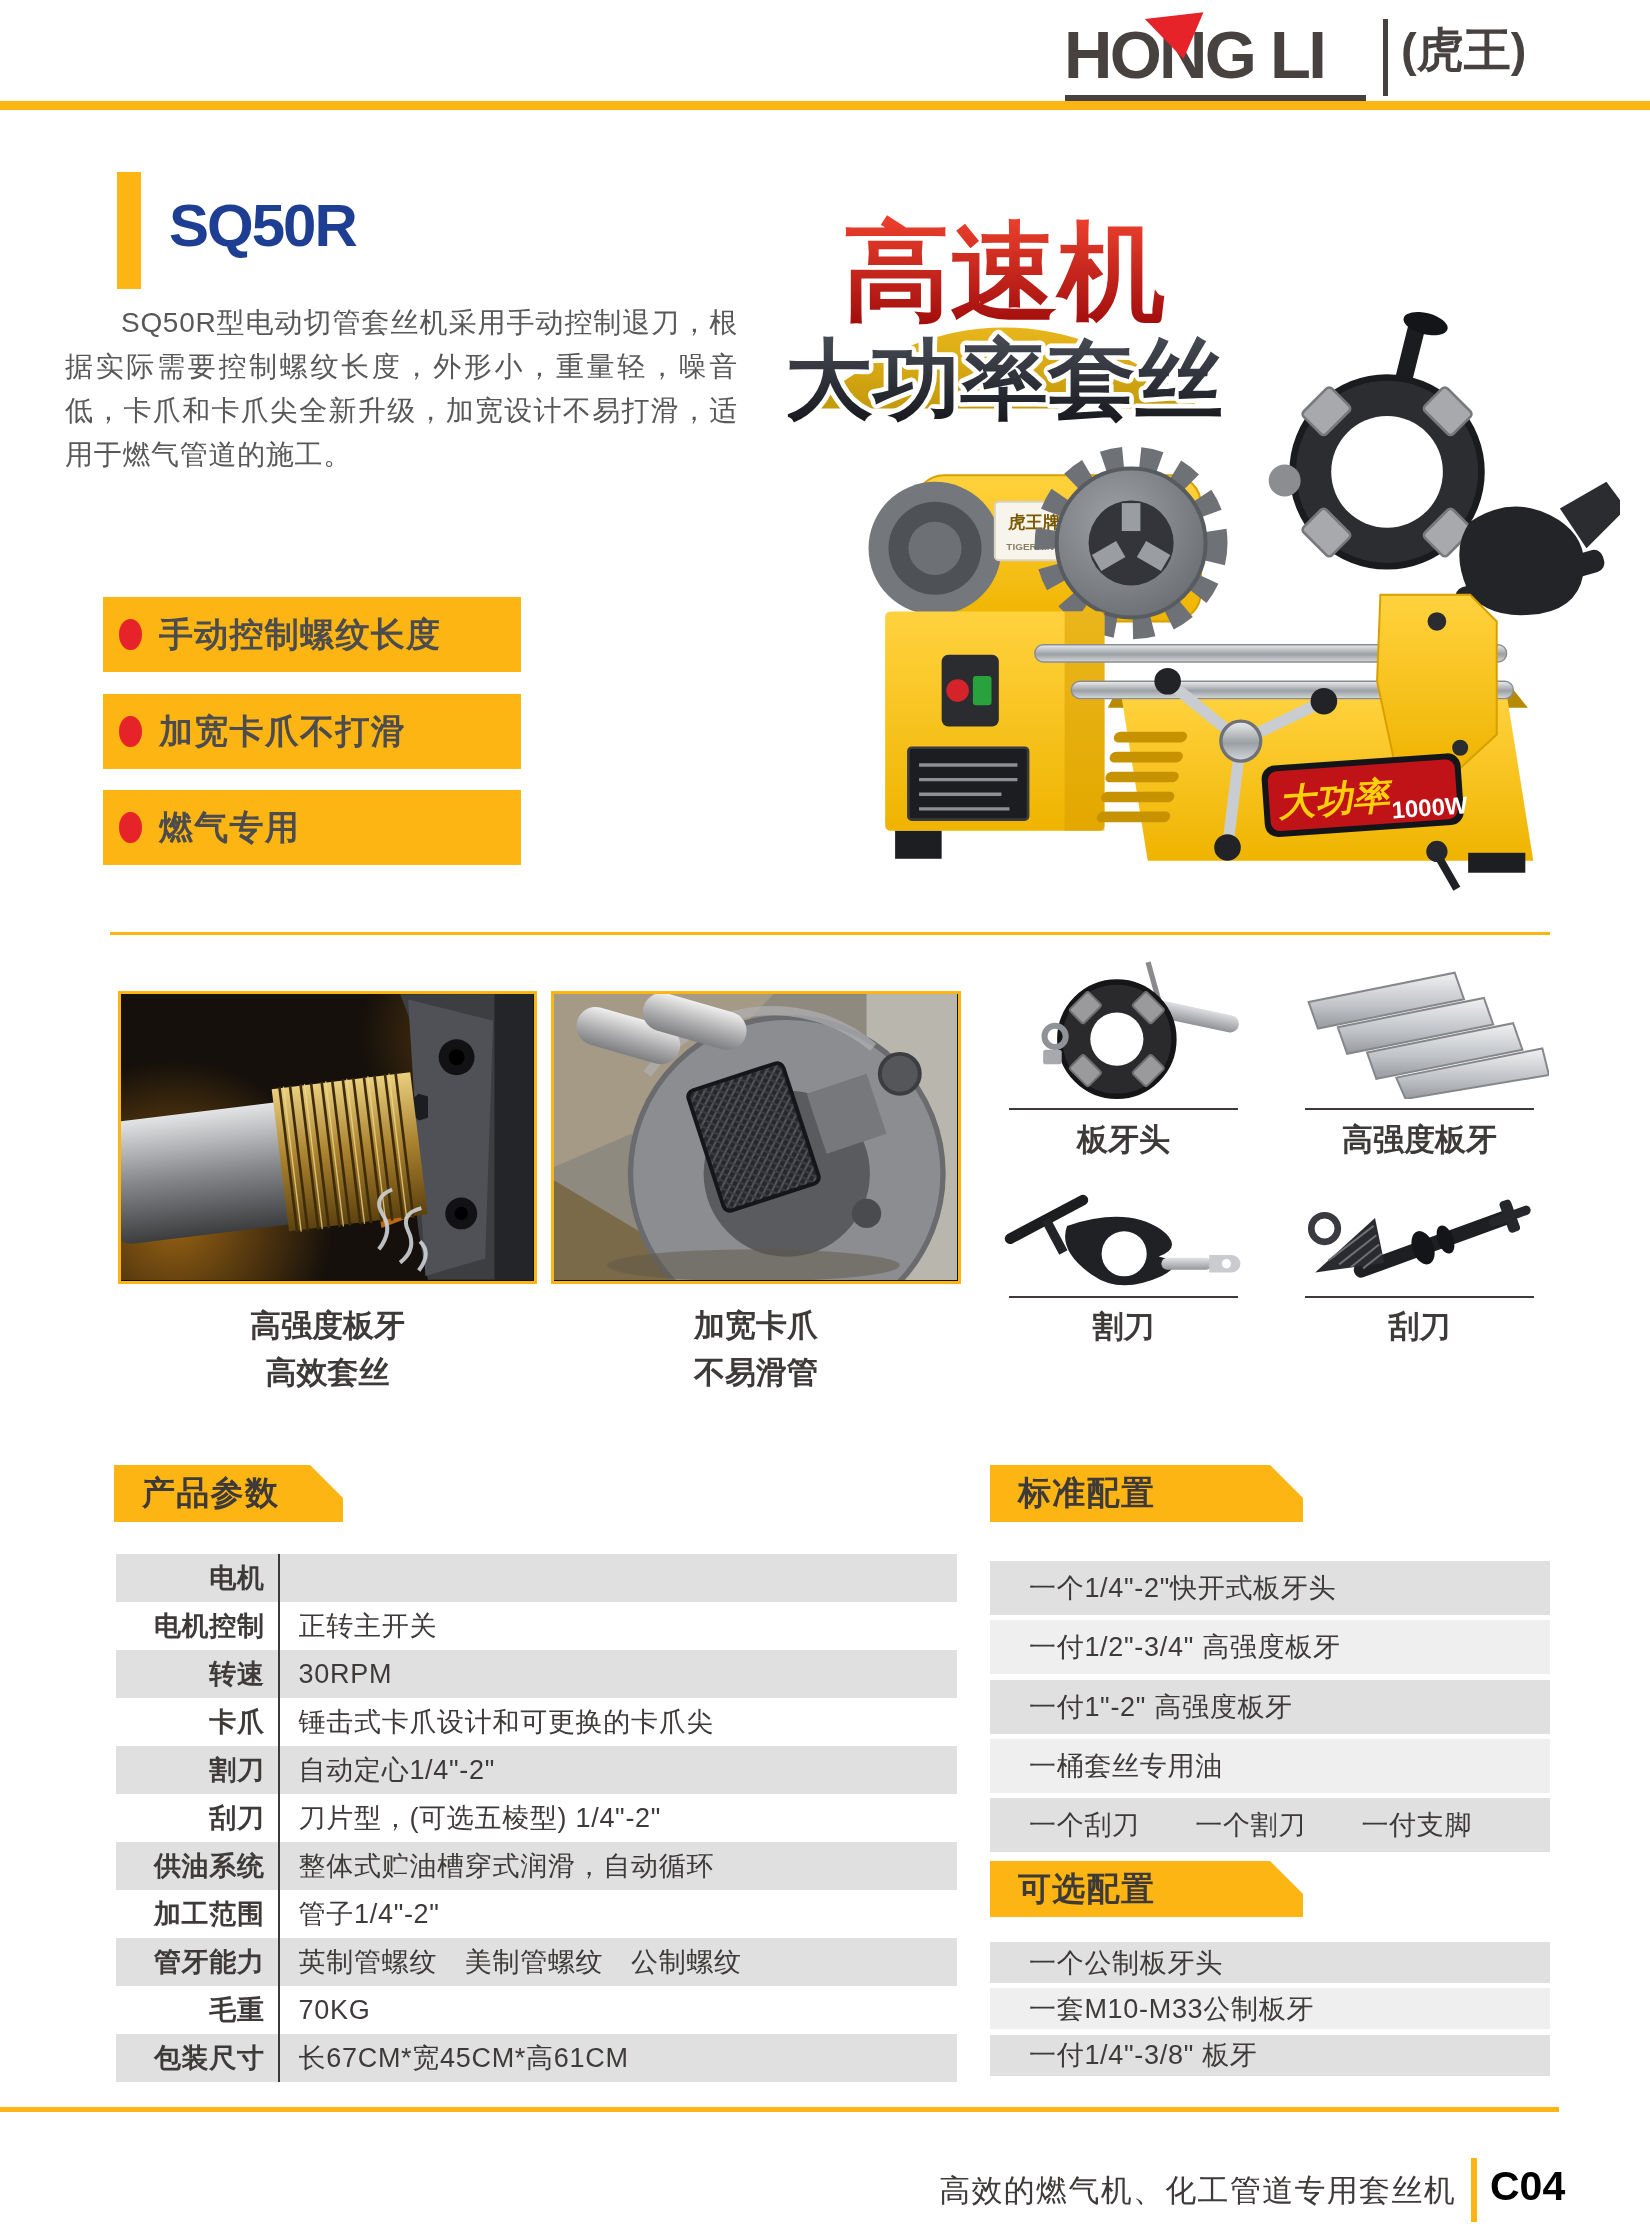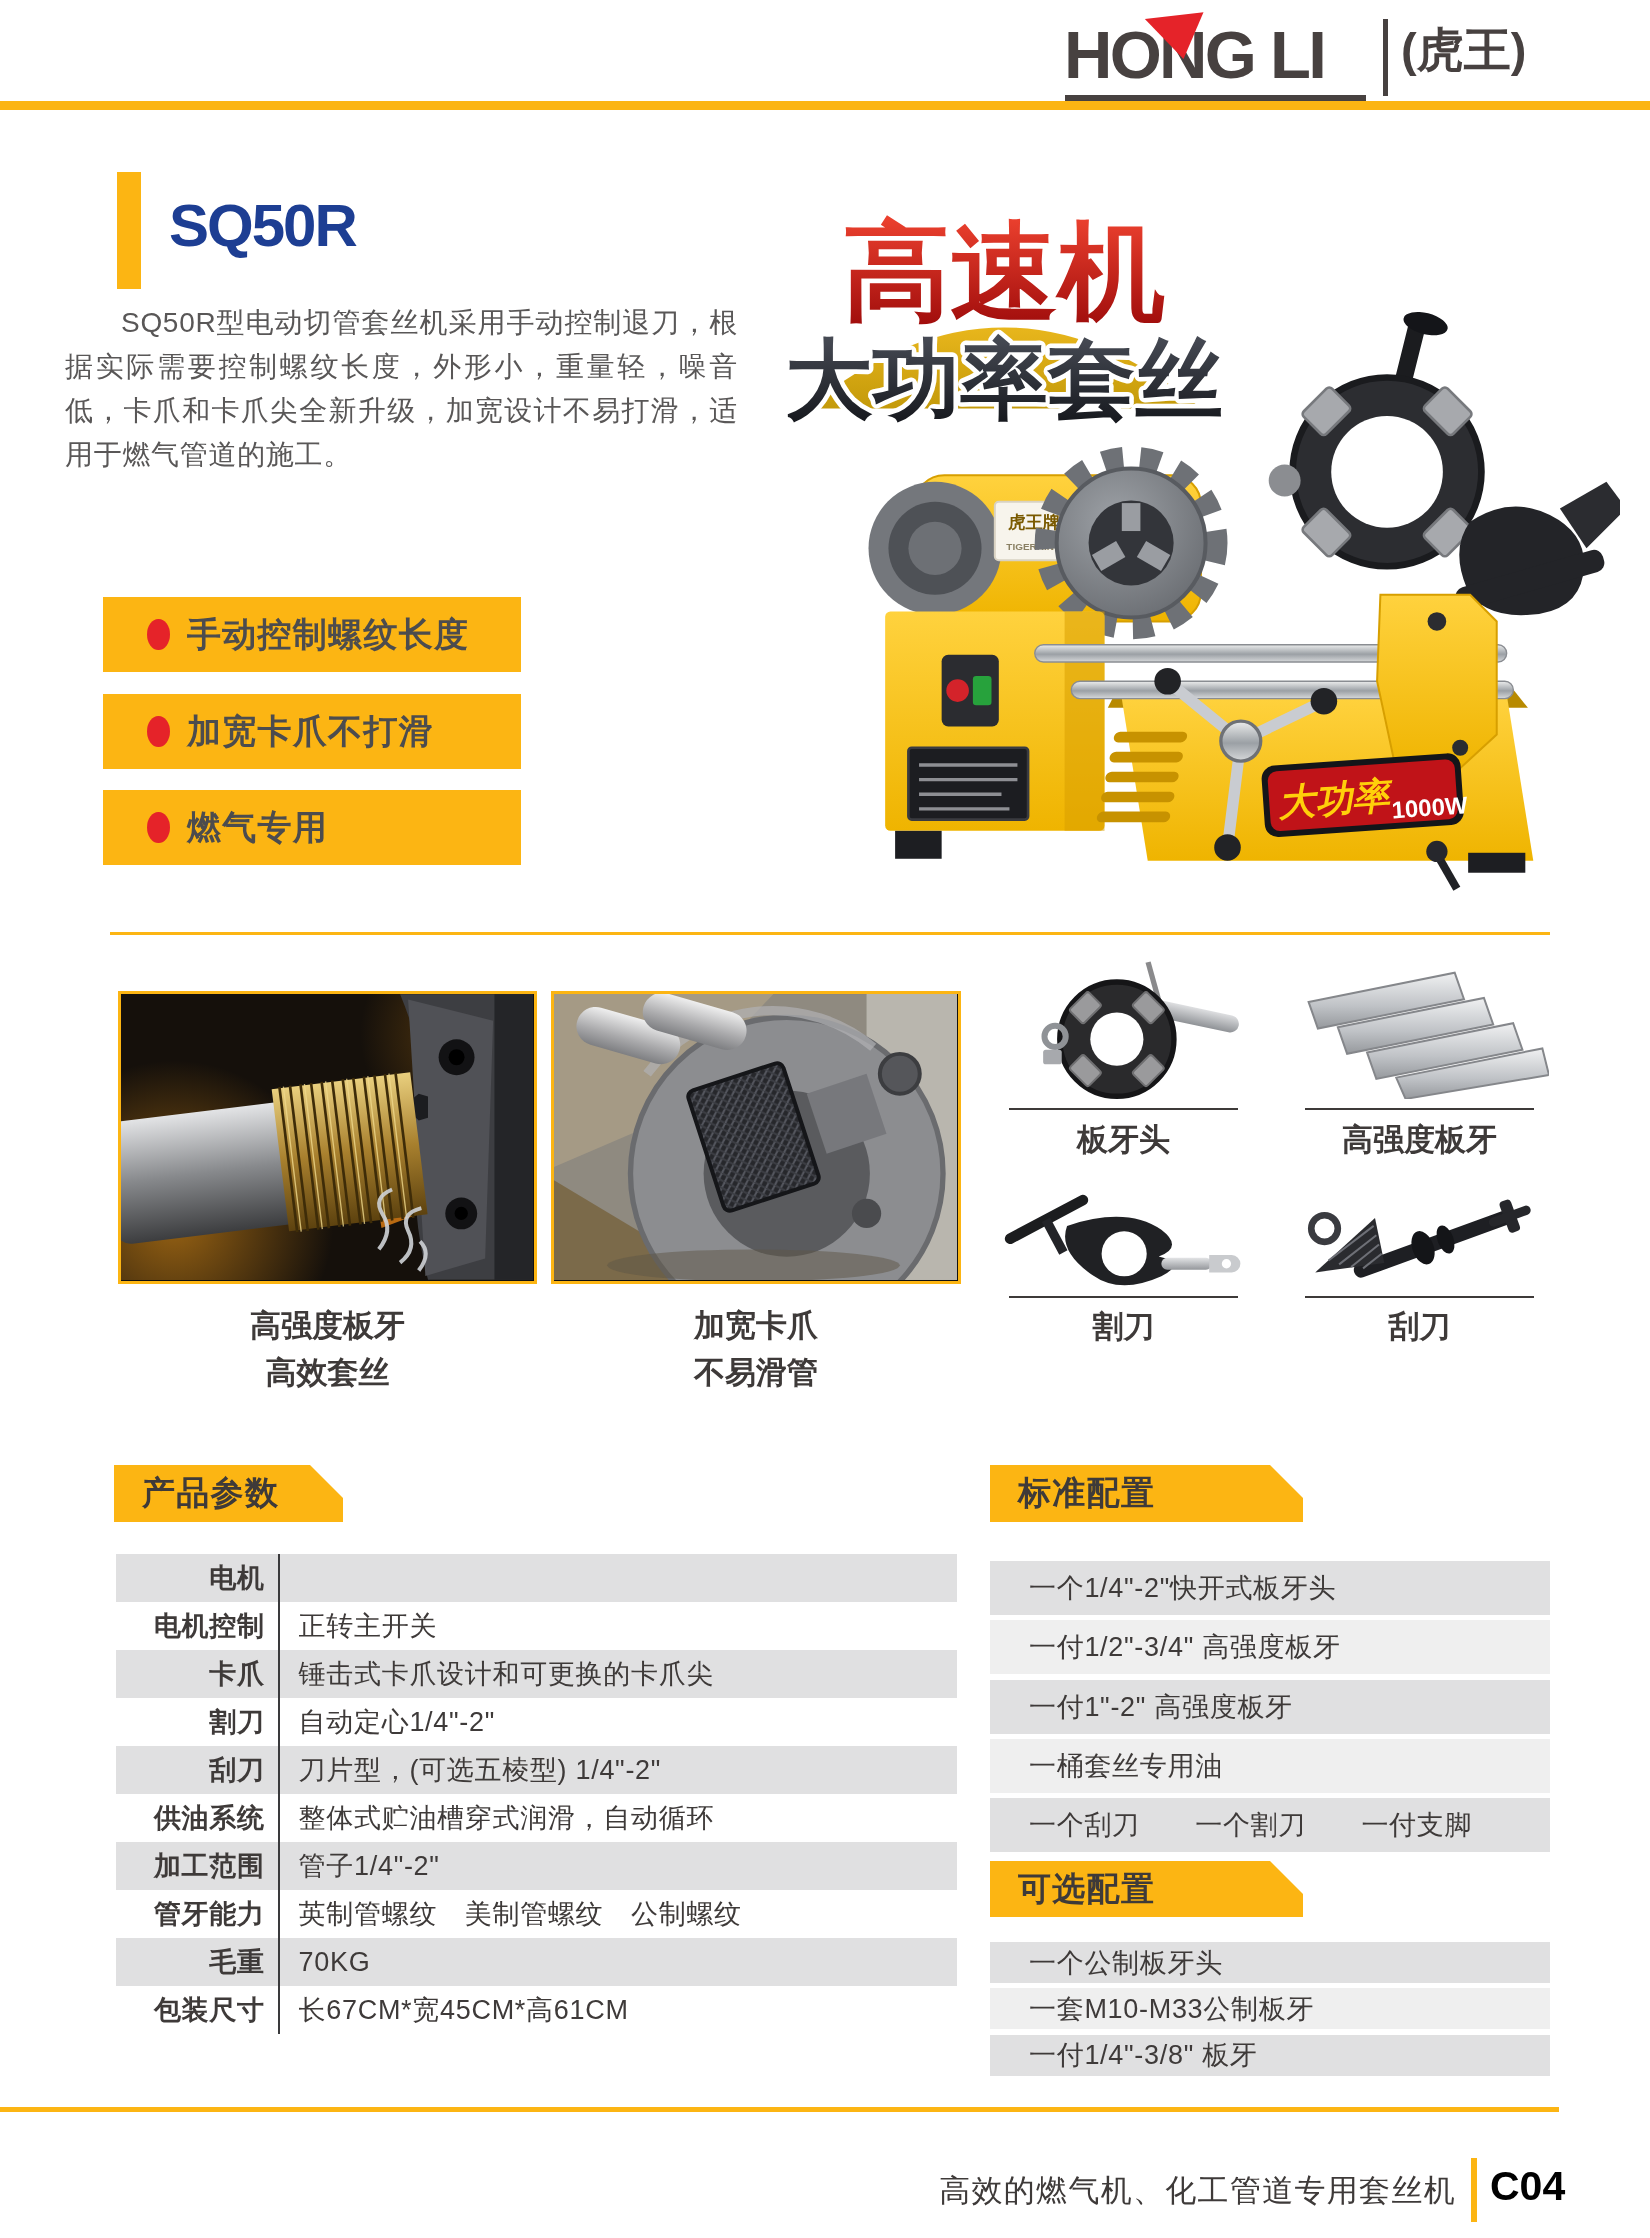"手动控制螺纹长度" .feature { padding-left: 44px -> 16px }
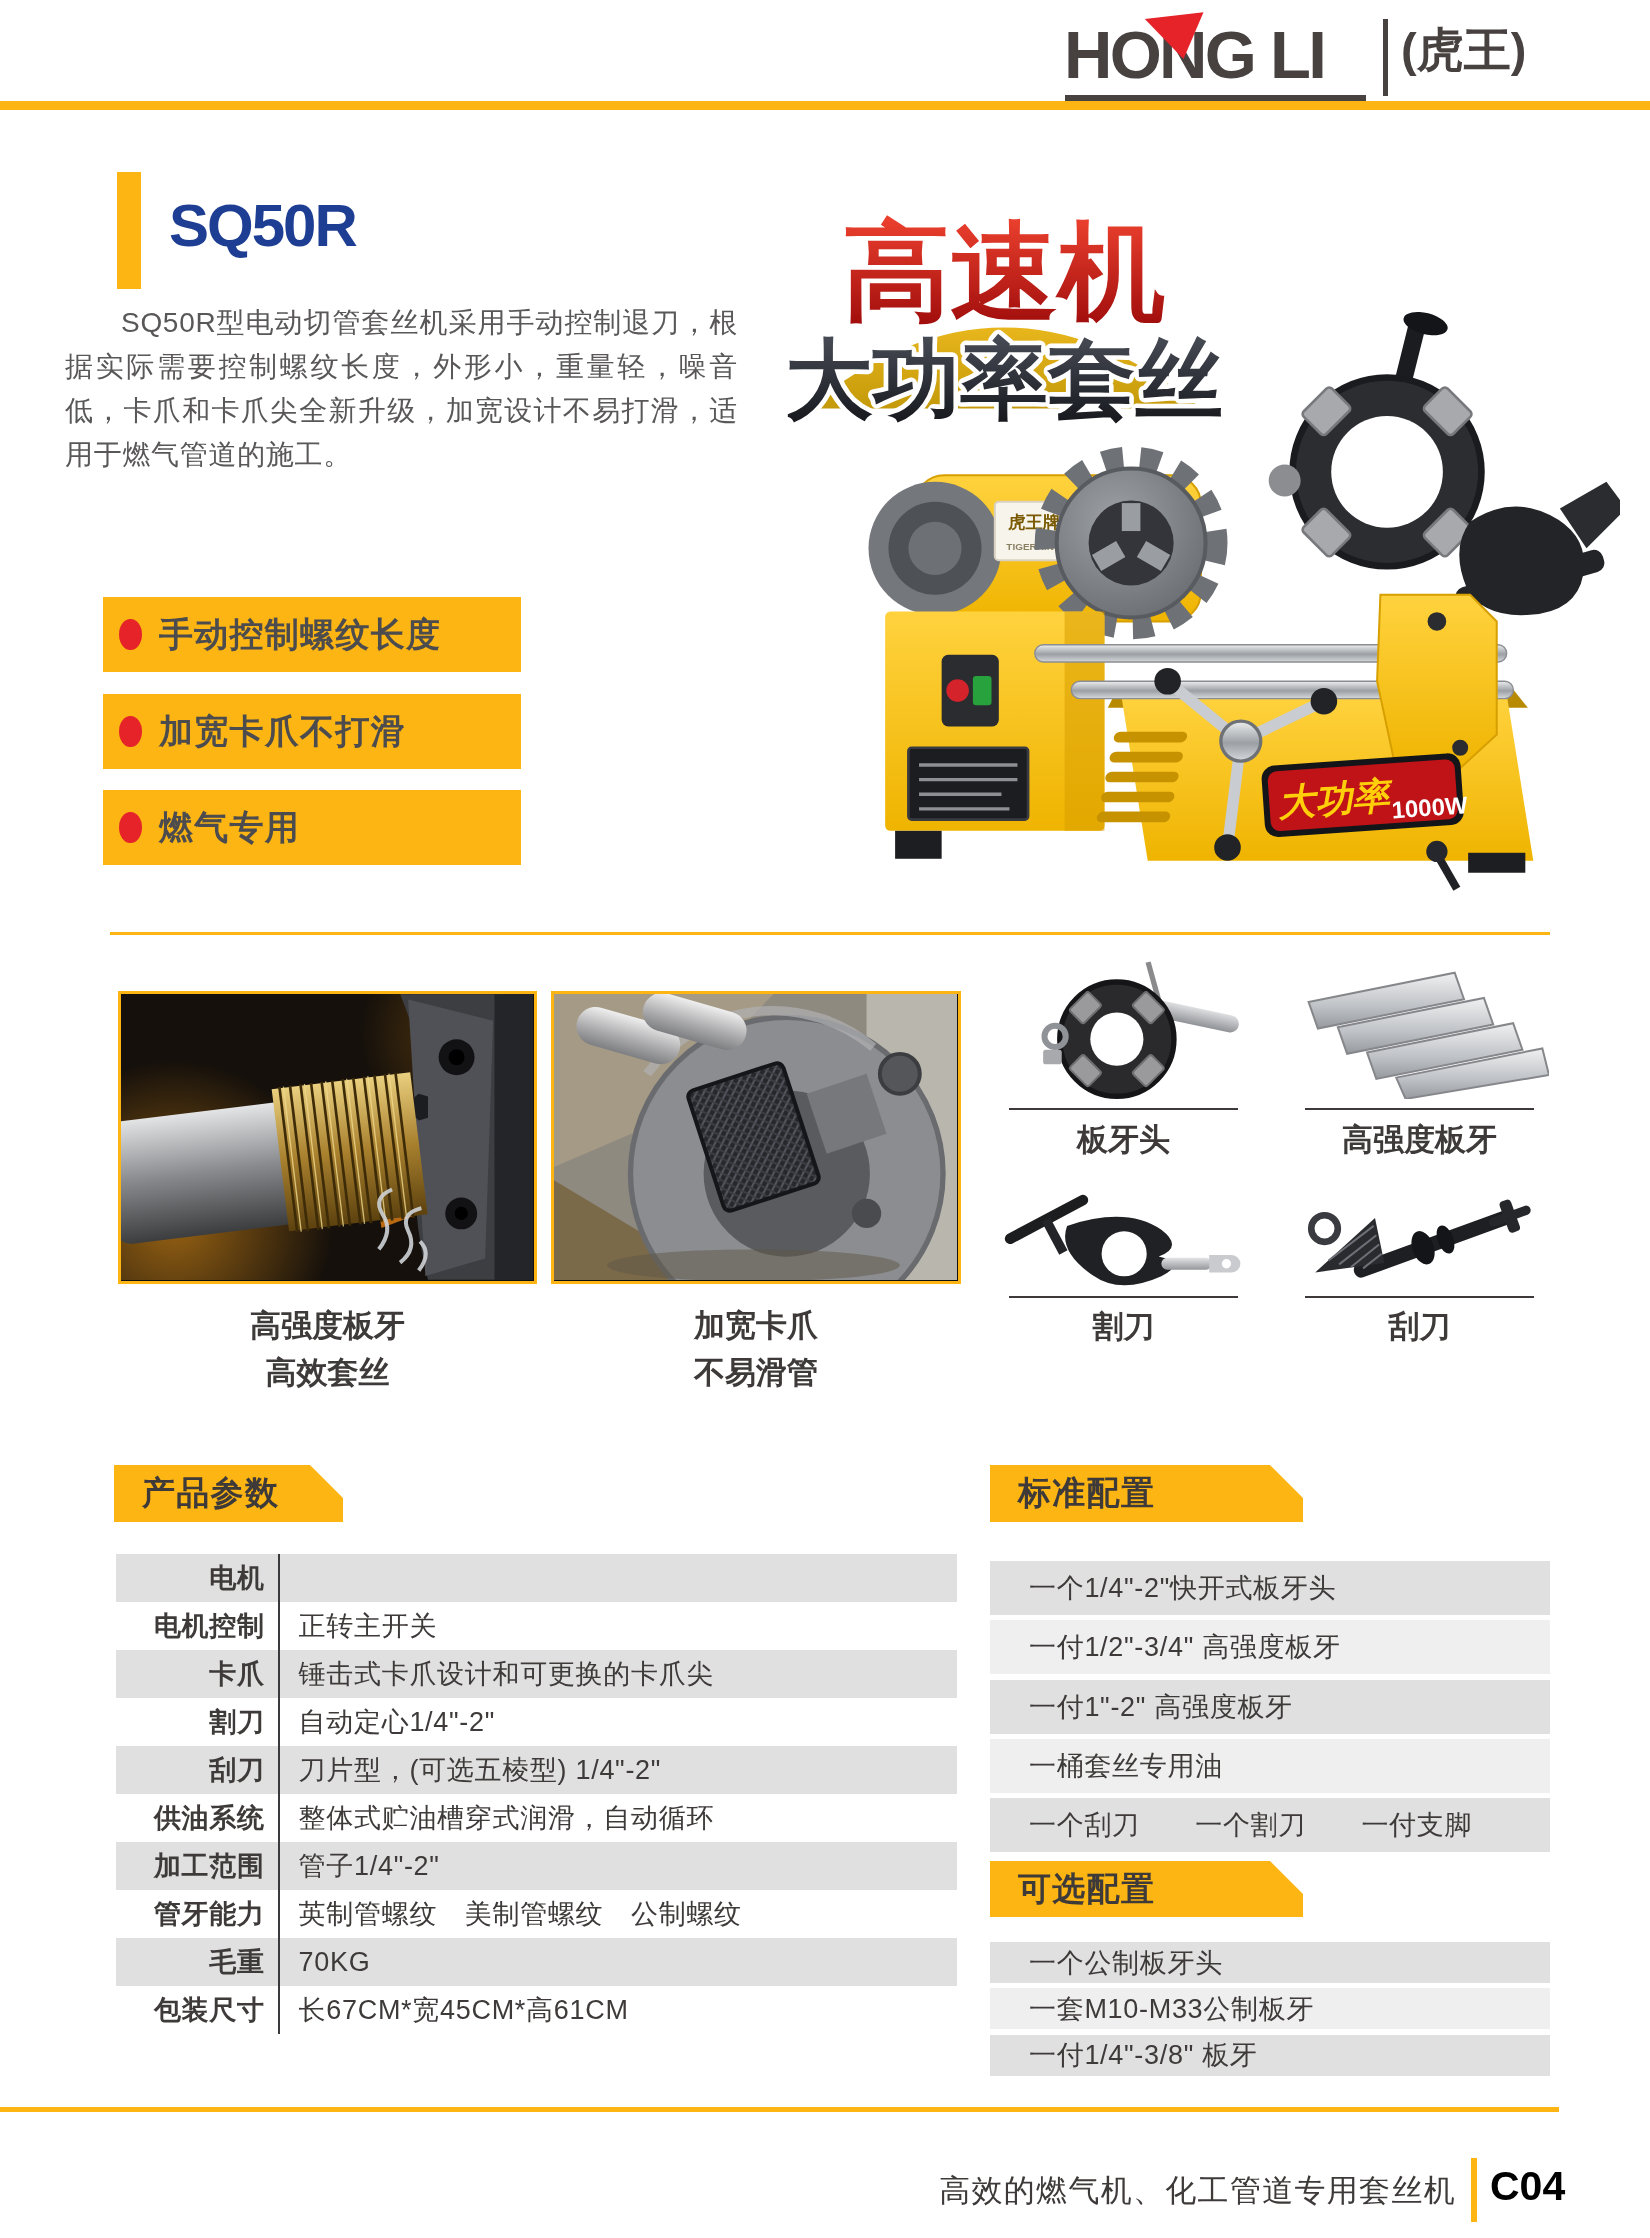"转速" div.spec-row { html: none -> <div> <div>转速</div> <div>30RPM</div> </div> }
